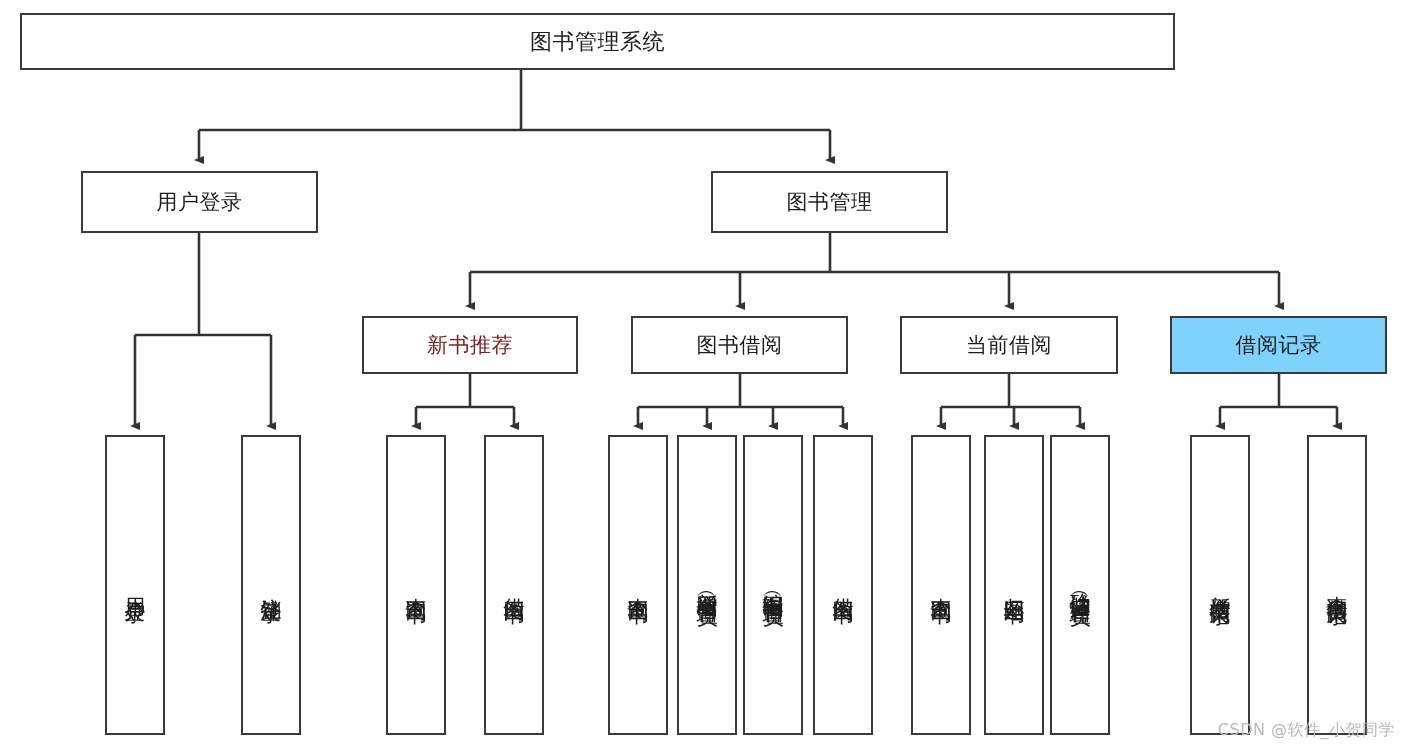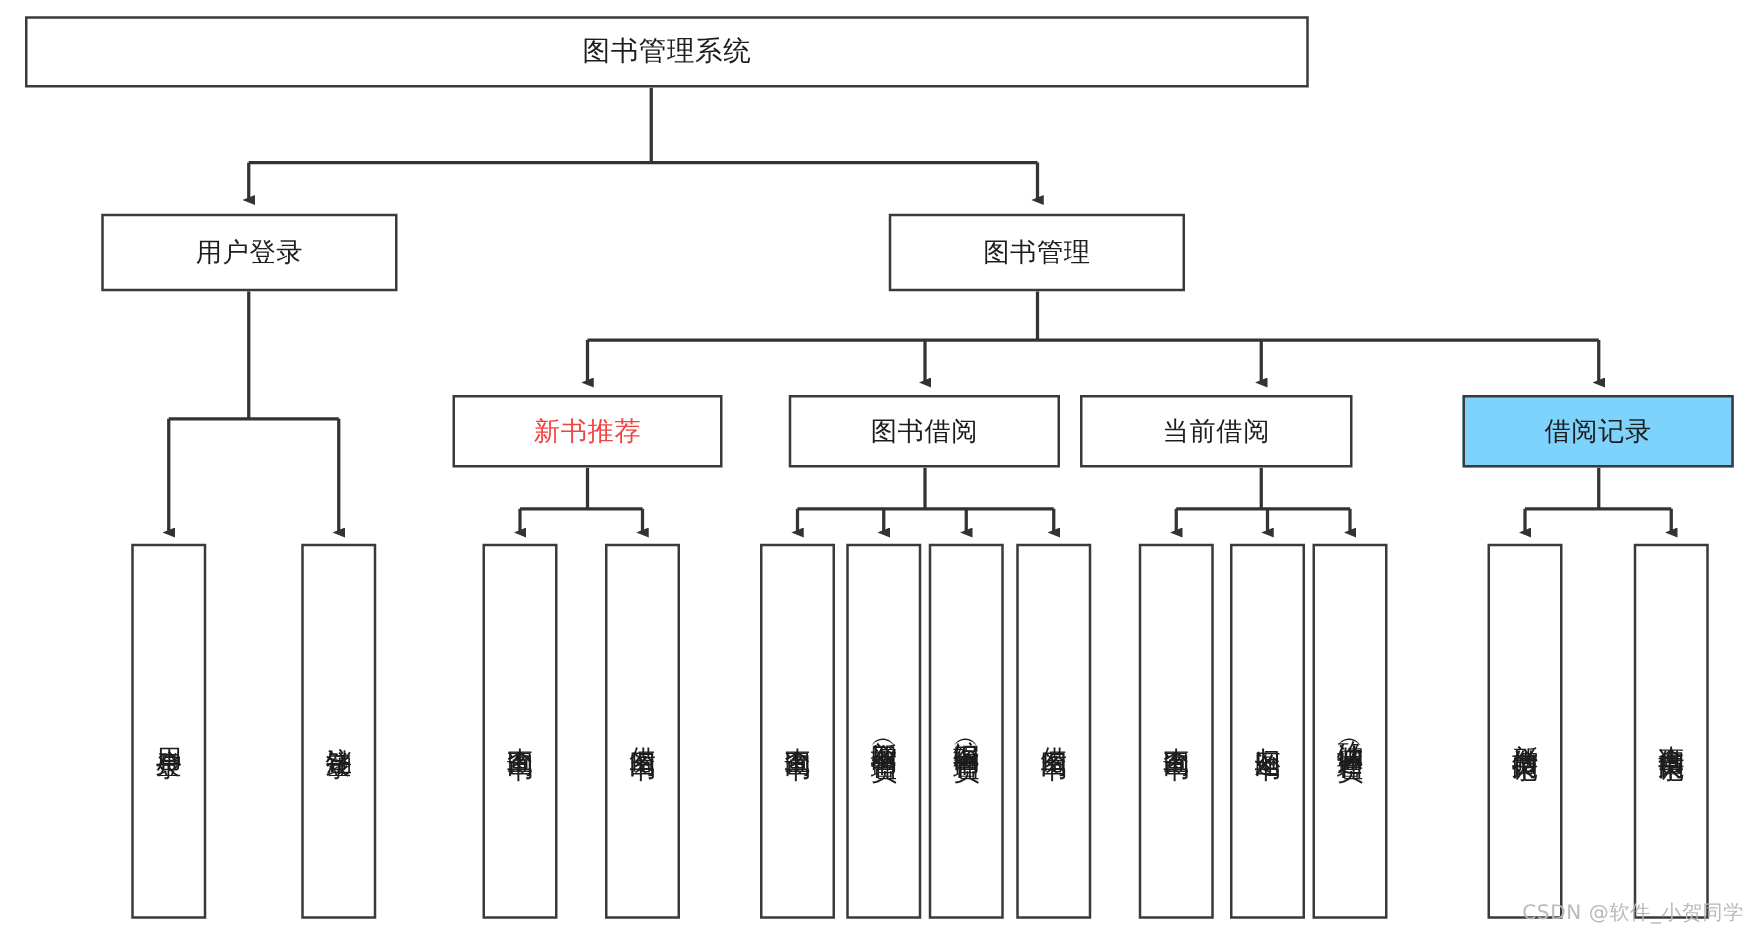"图书管理系统" div.node-box { width: 1027px -> 1155px }
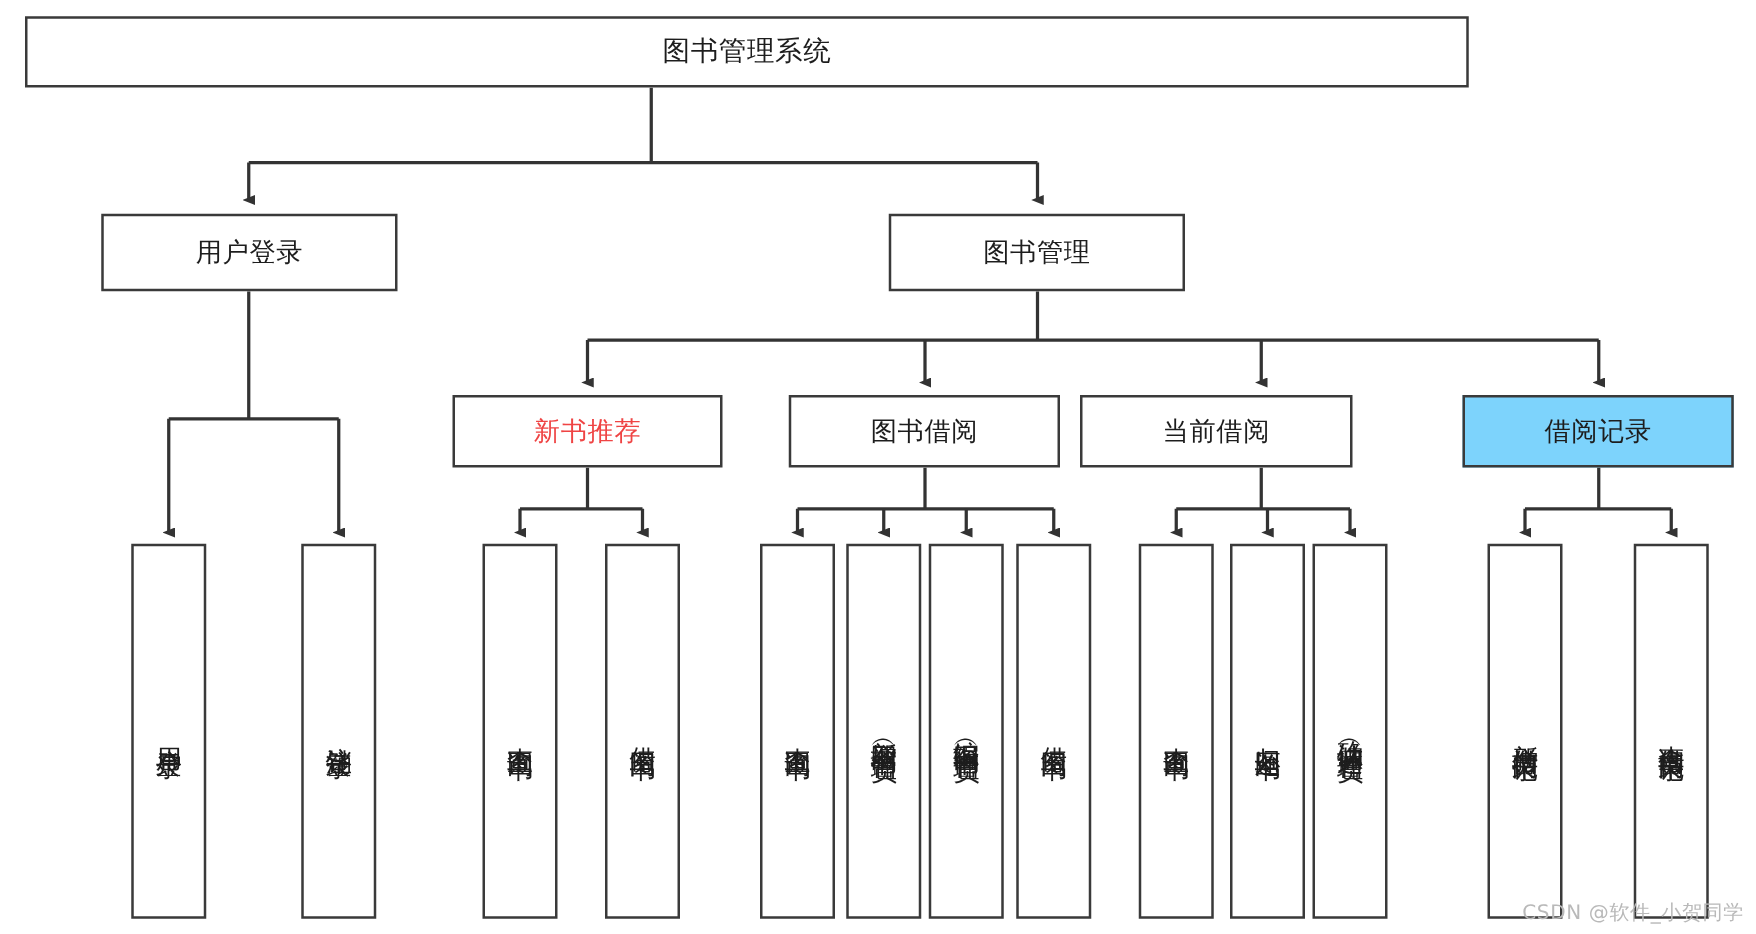"新书推荐" span.node-label-h { color: #ef4444 -> #7f1d1d }
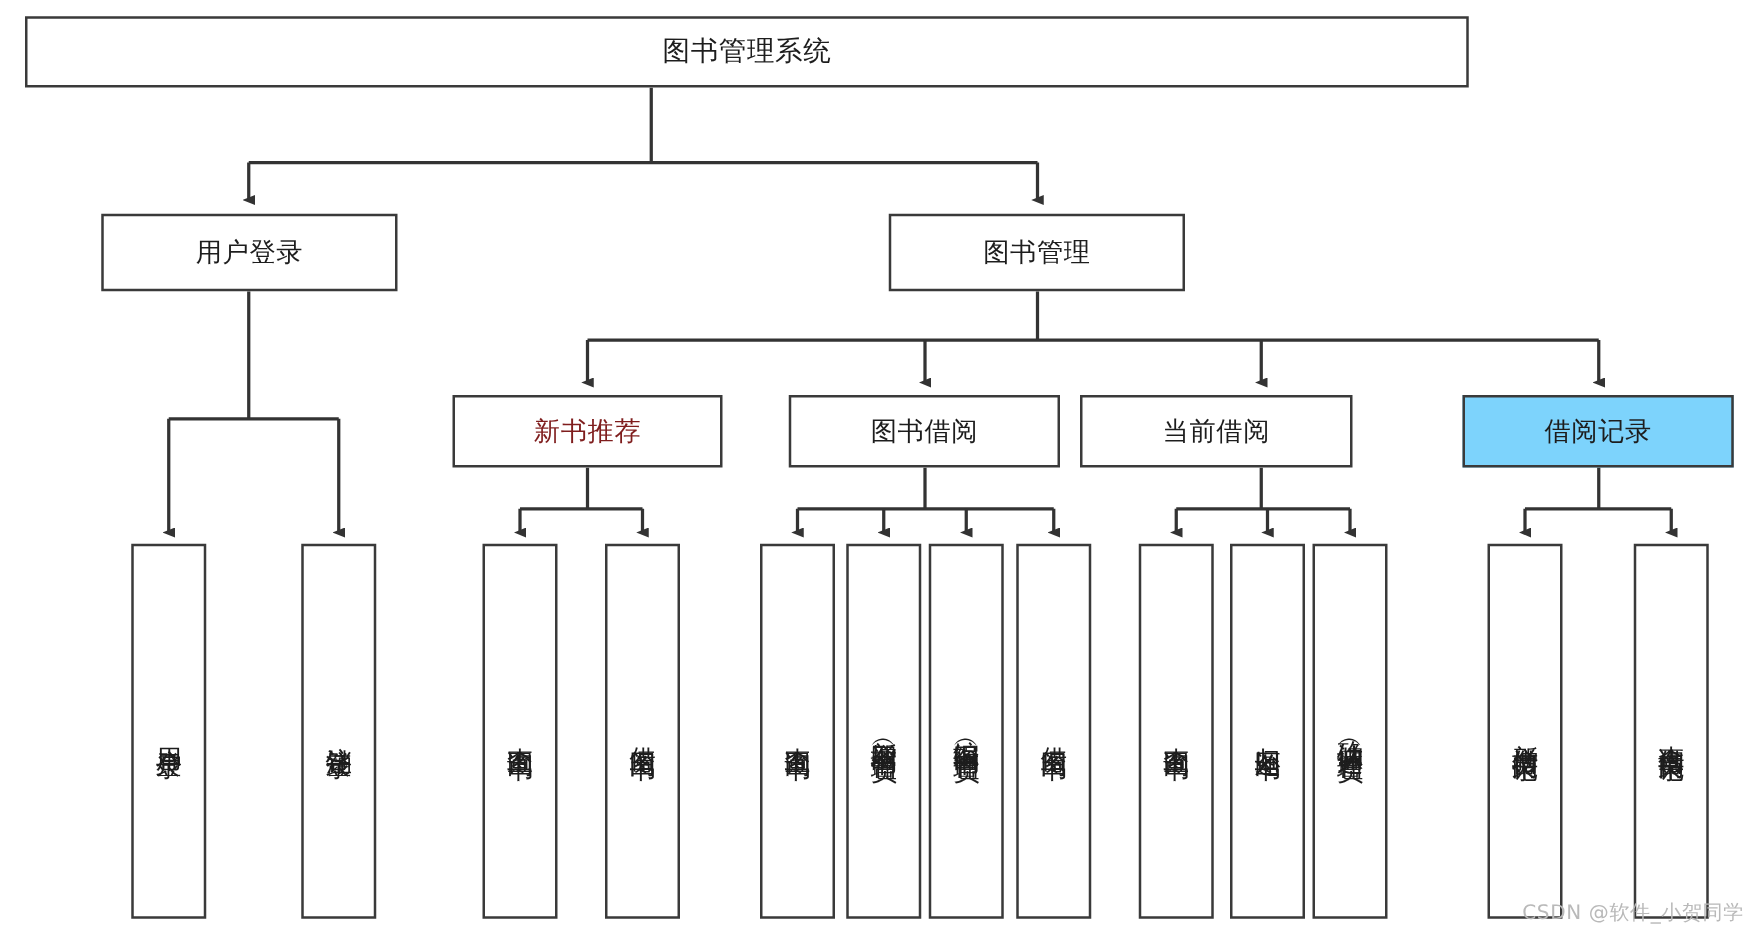"当前借阅" div.node-box { left: 864px -> 900px }
